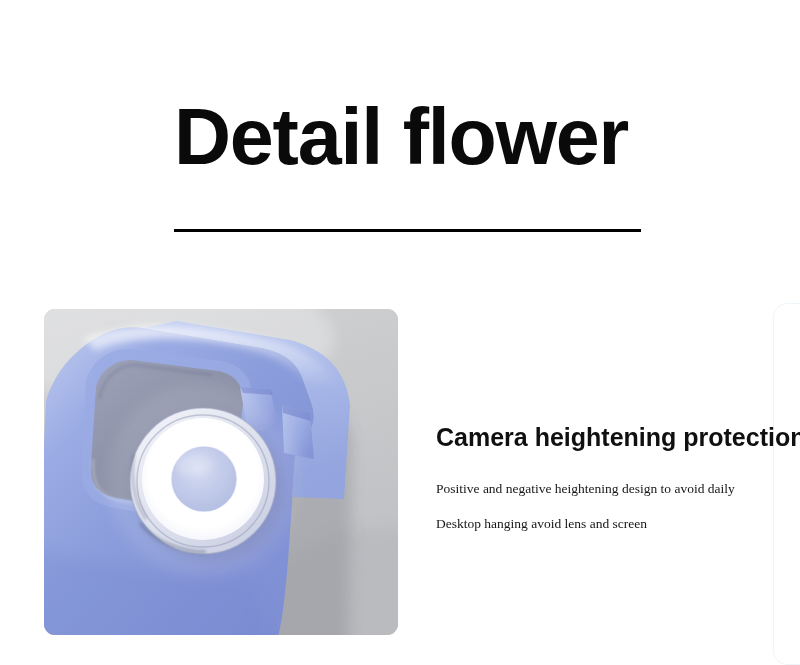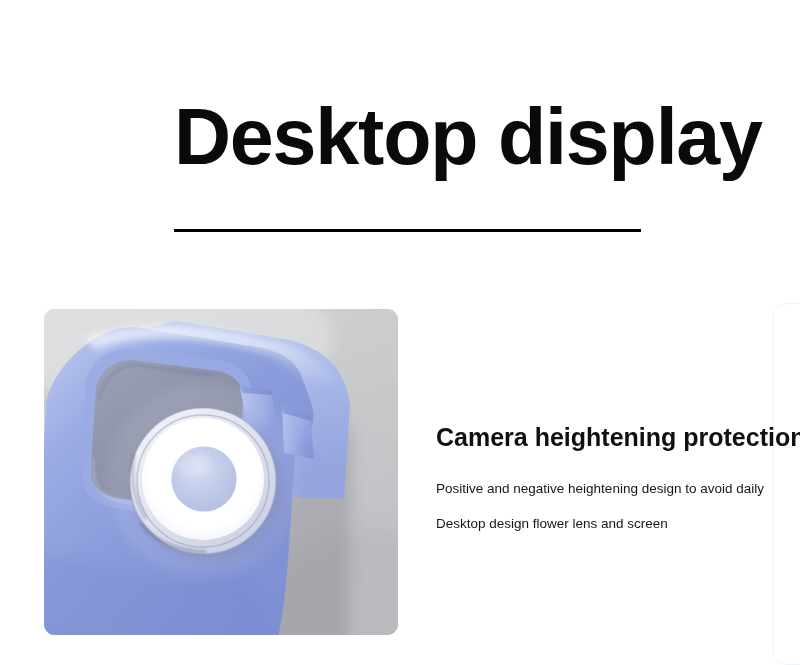"Desktop display" div { text: Desktop display -> Detail flower }
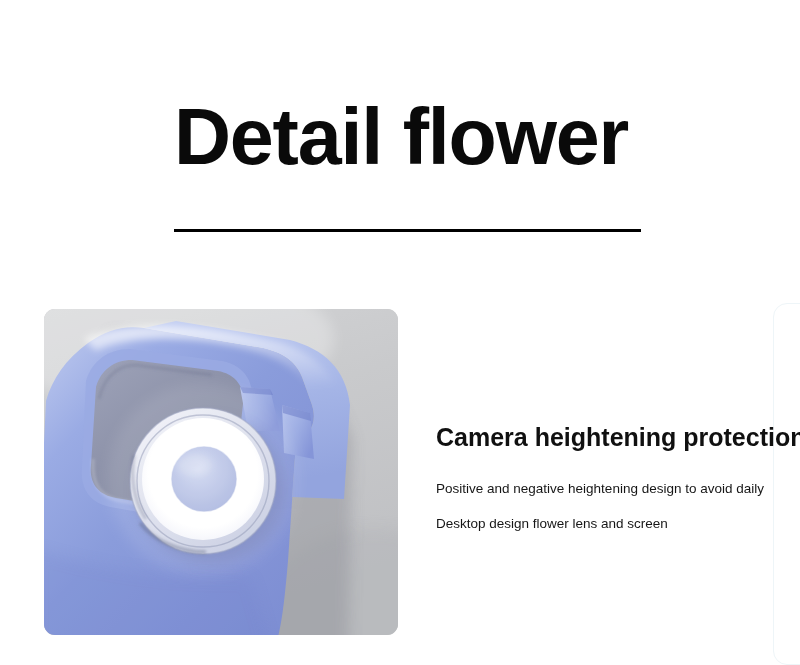"Positive and negative heightening design" .feature-line { font-family: none -> Liberation Serif, serif }
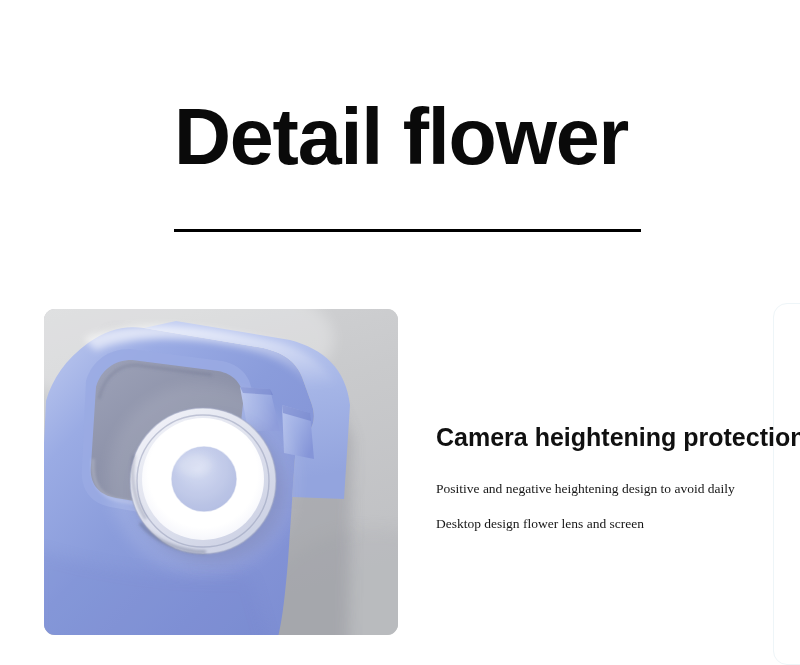"Desktop design flower lens and" div.feature-line { text: design flower -> hanging avoid }
